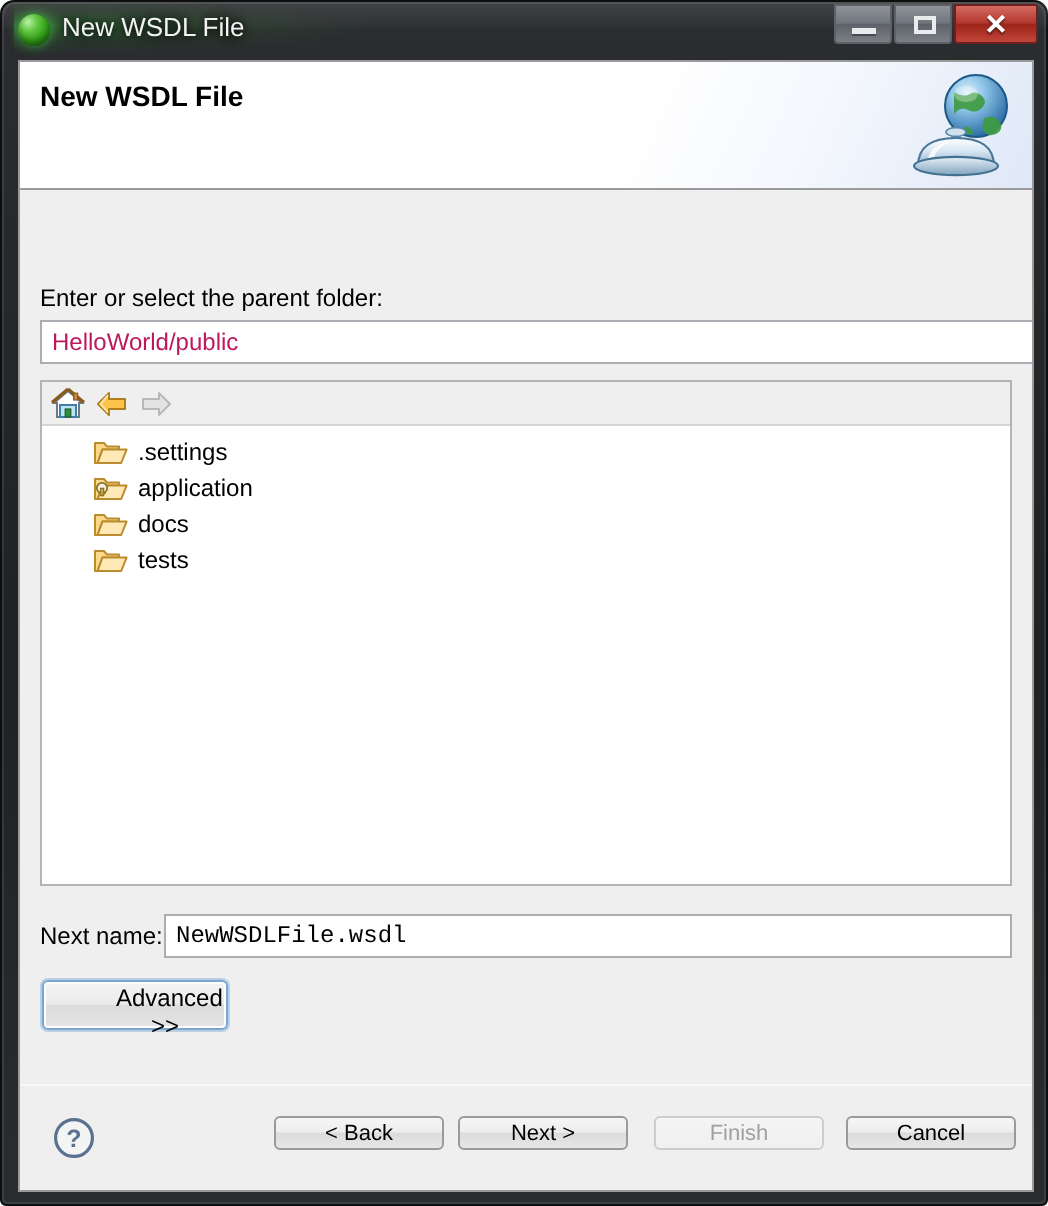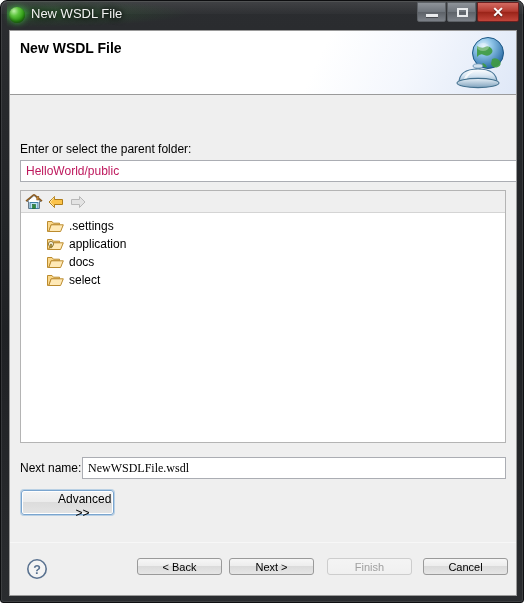"select" span.row-label { text: select -> tests }
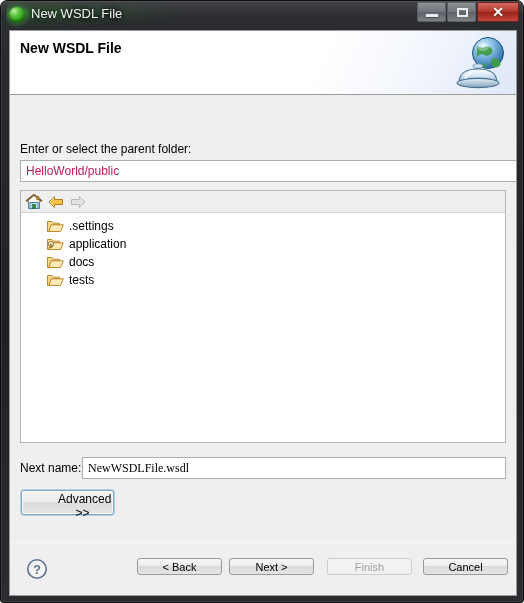"NewWSDLFile.wsdl" #input-filename { font-family: Liberation Serif, serif -> Liberation Mono, monospace }
